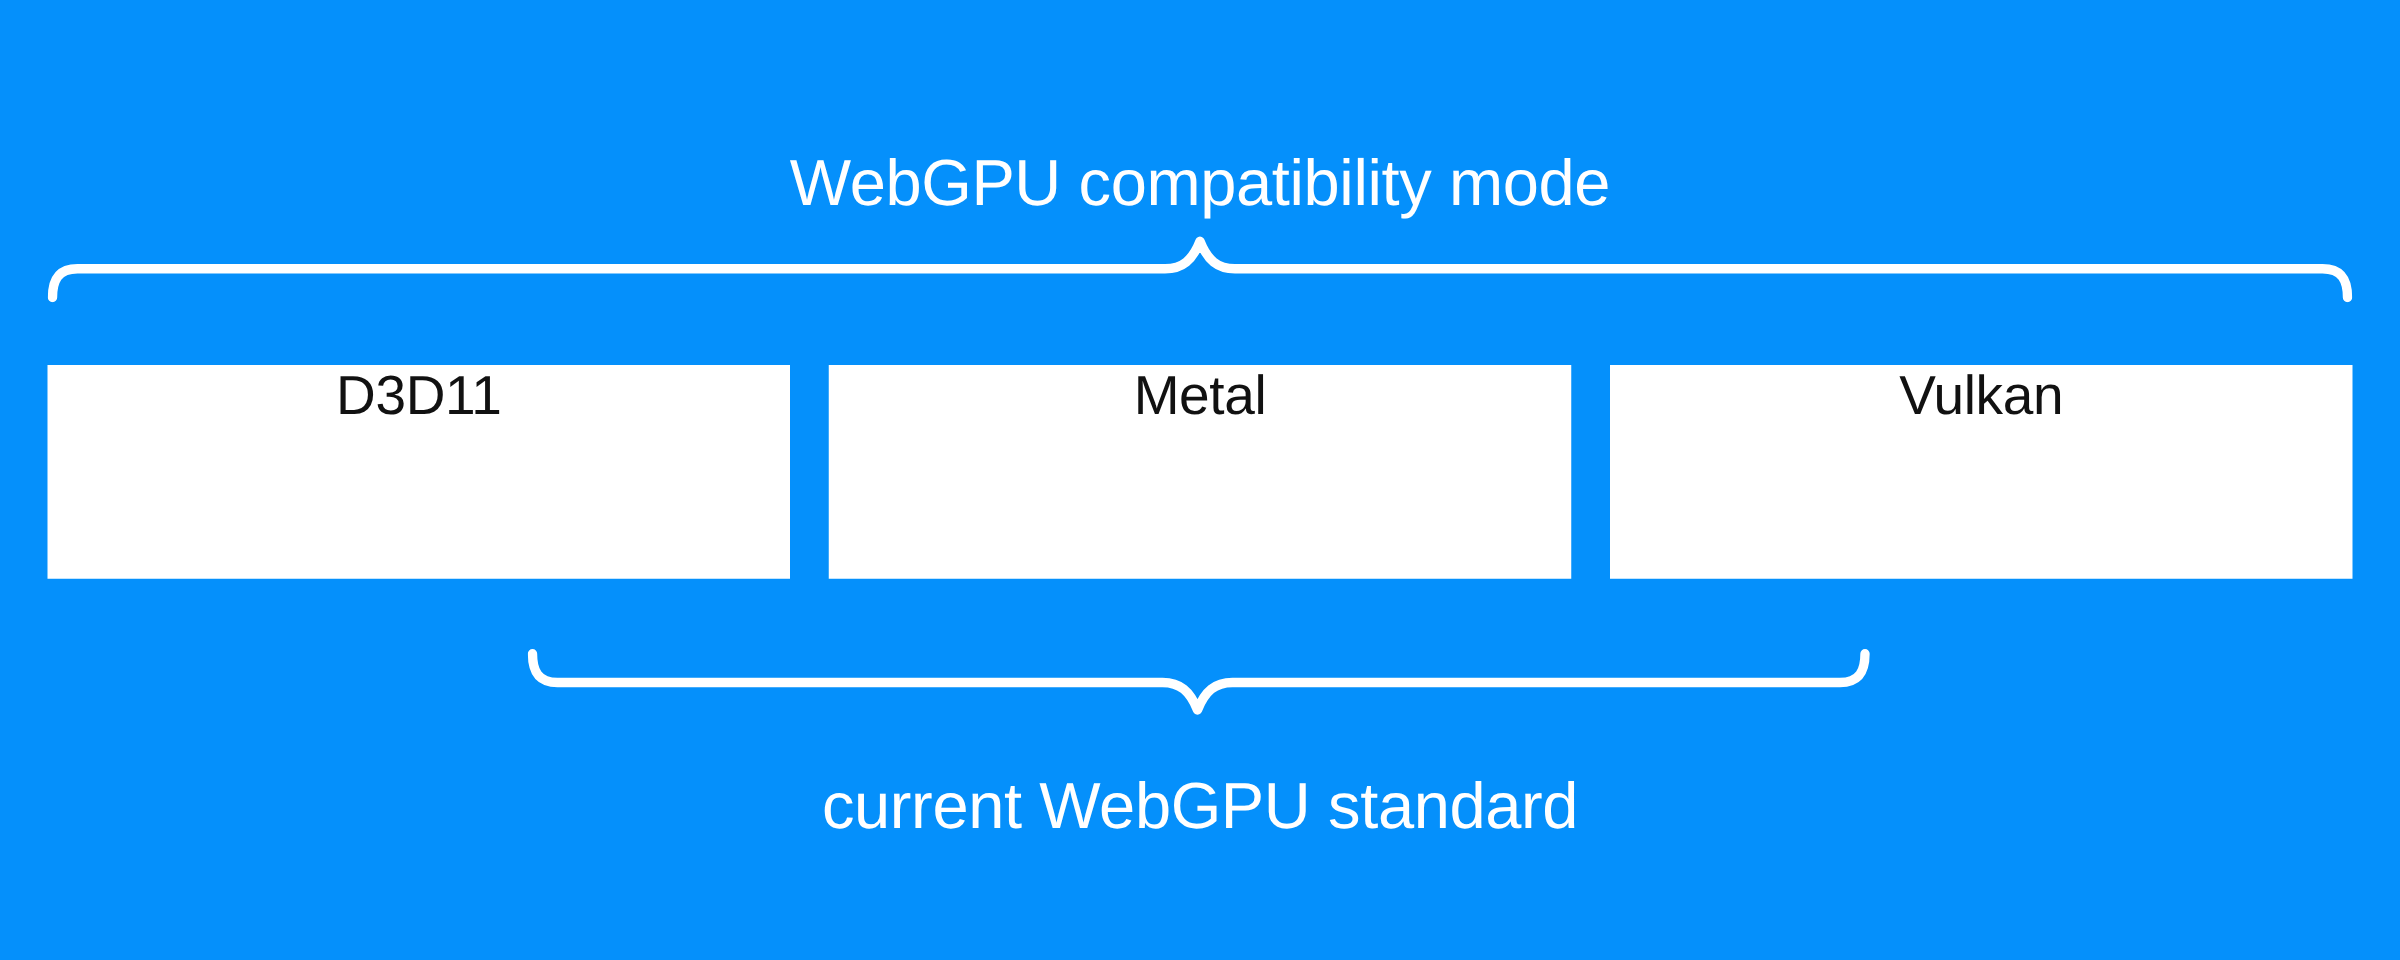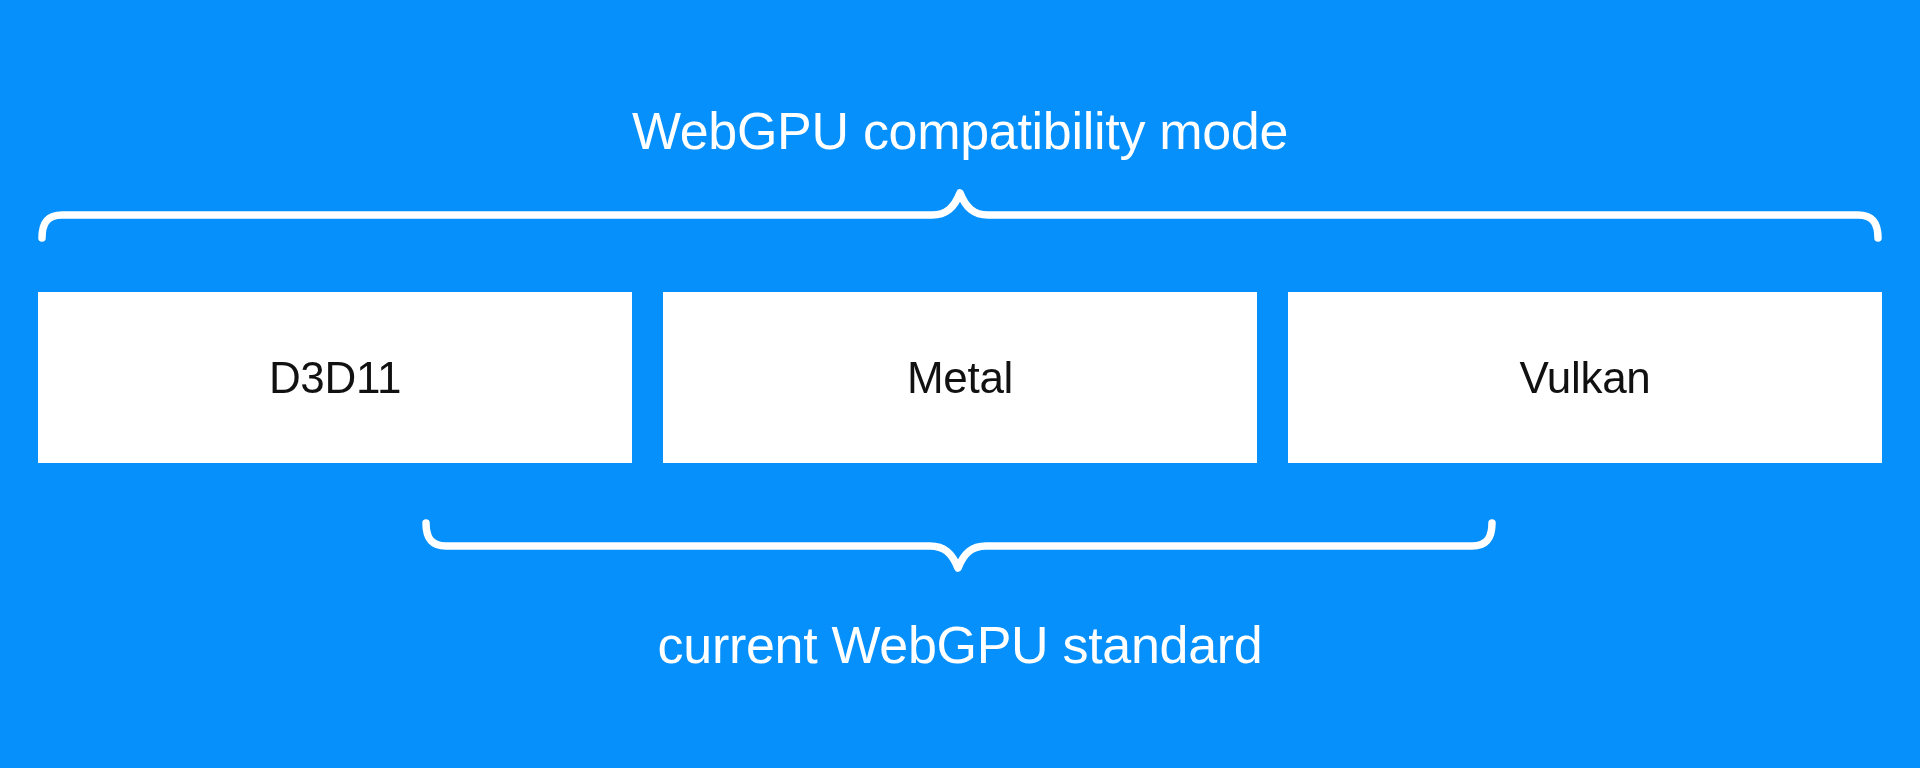"WebGPU compatibility mode" .brace-label.top { top: 100px -> 116px }
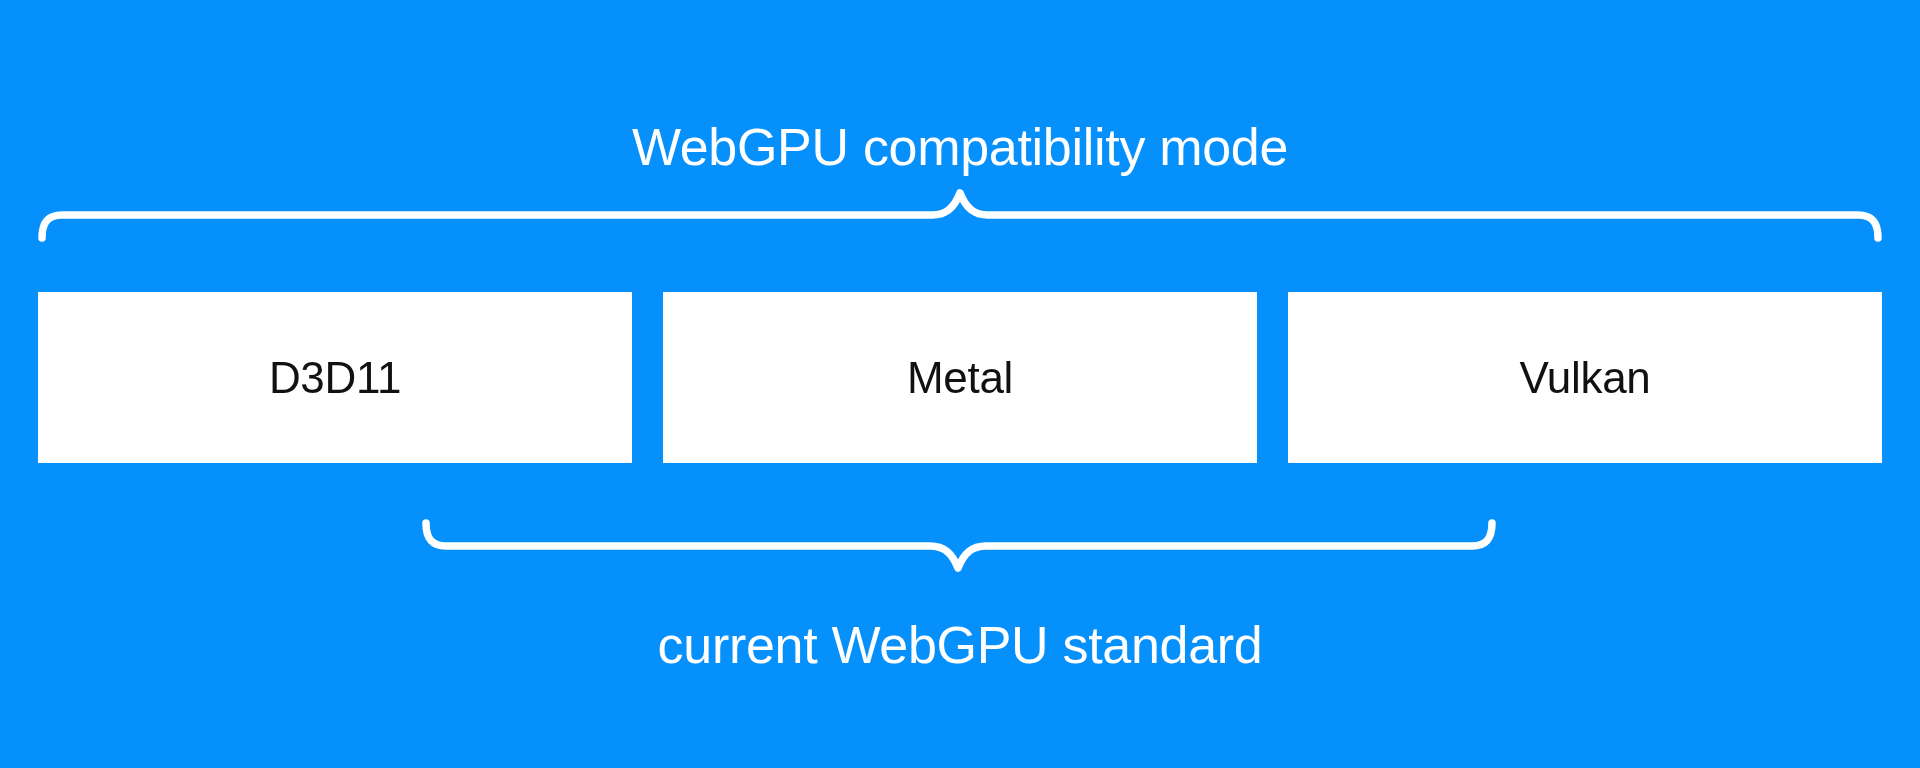"D3D11" .backend-box { align-items: center -> flex-start }
